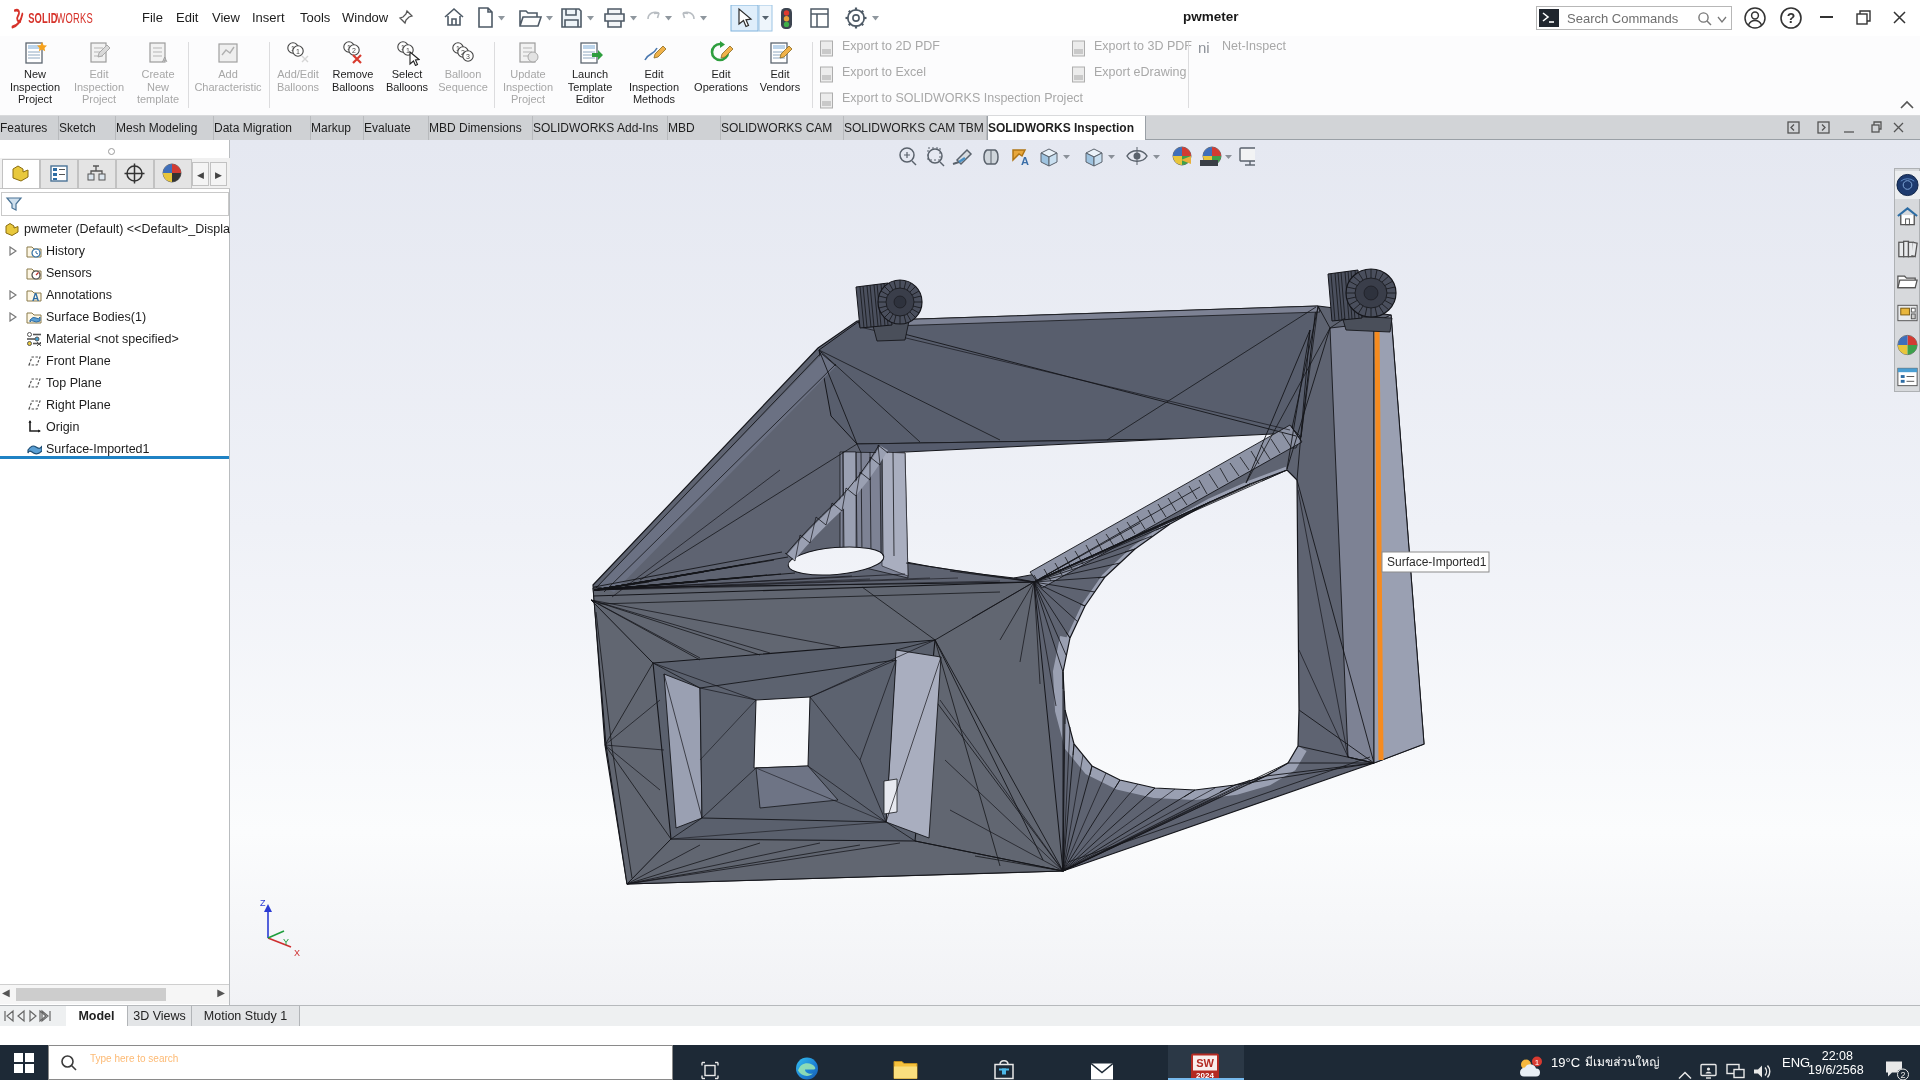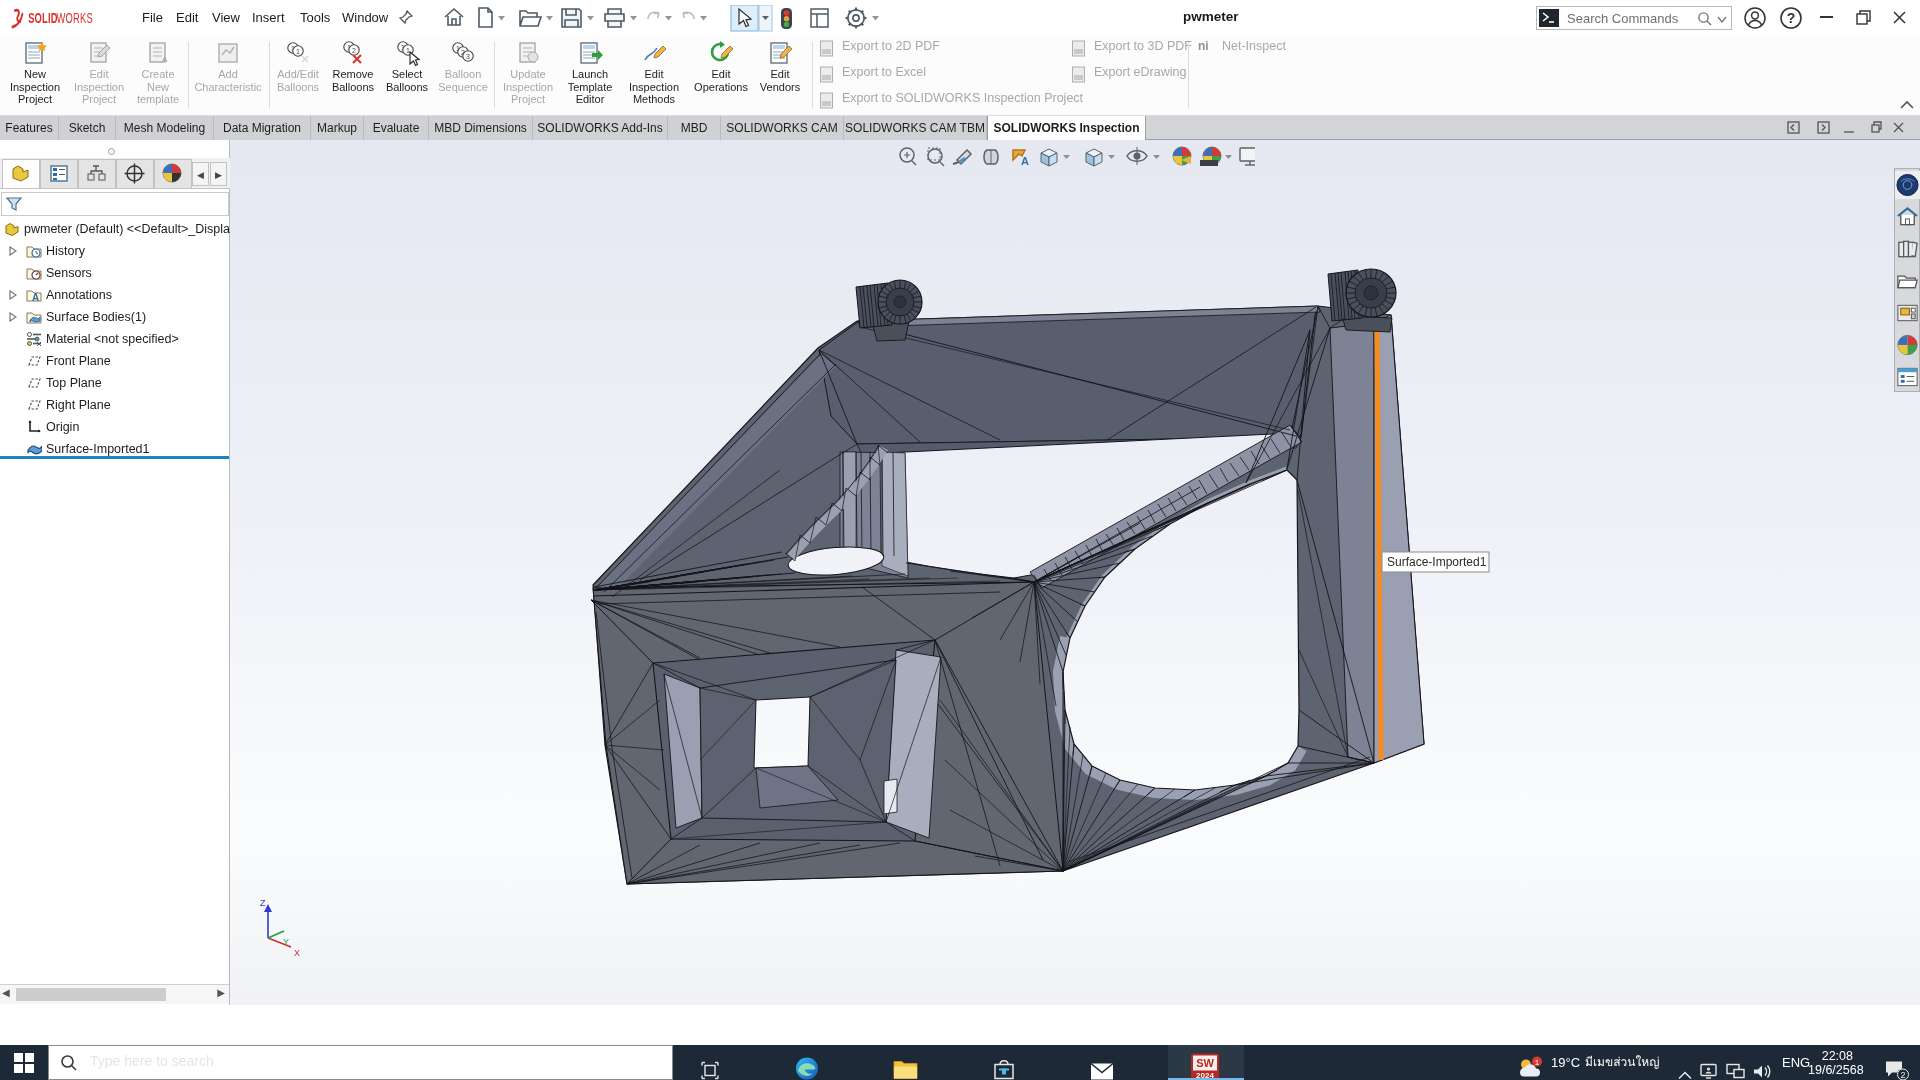"ni" div.abs { font-size: 12px -> 15px; font-weight: bold -> normal }
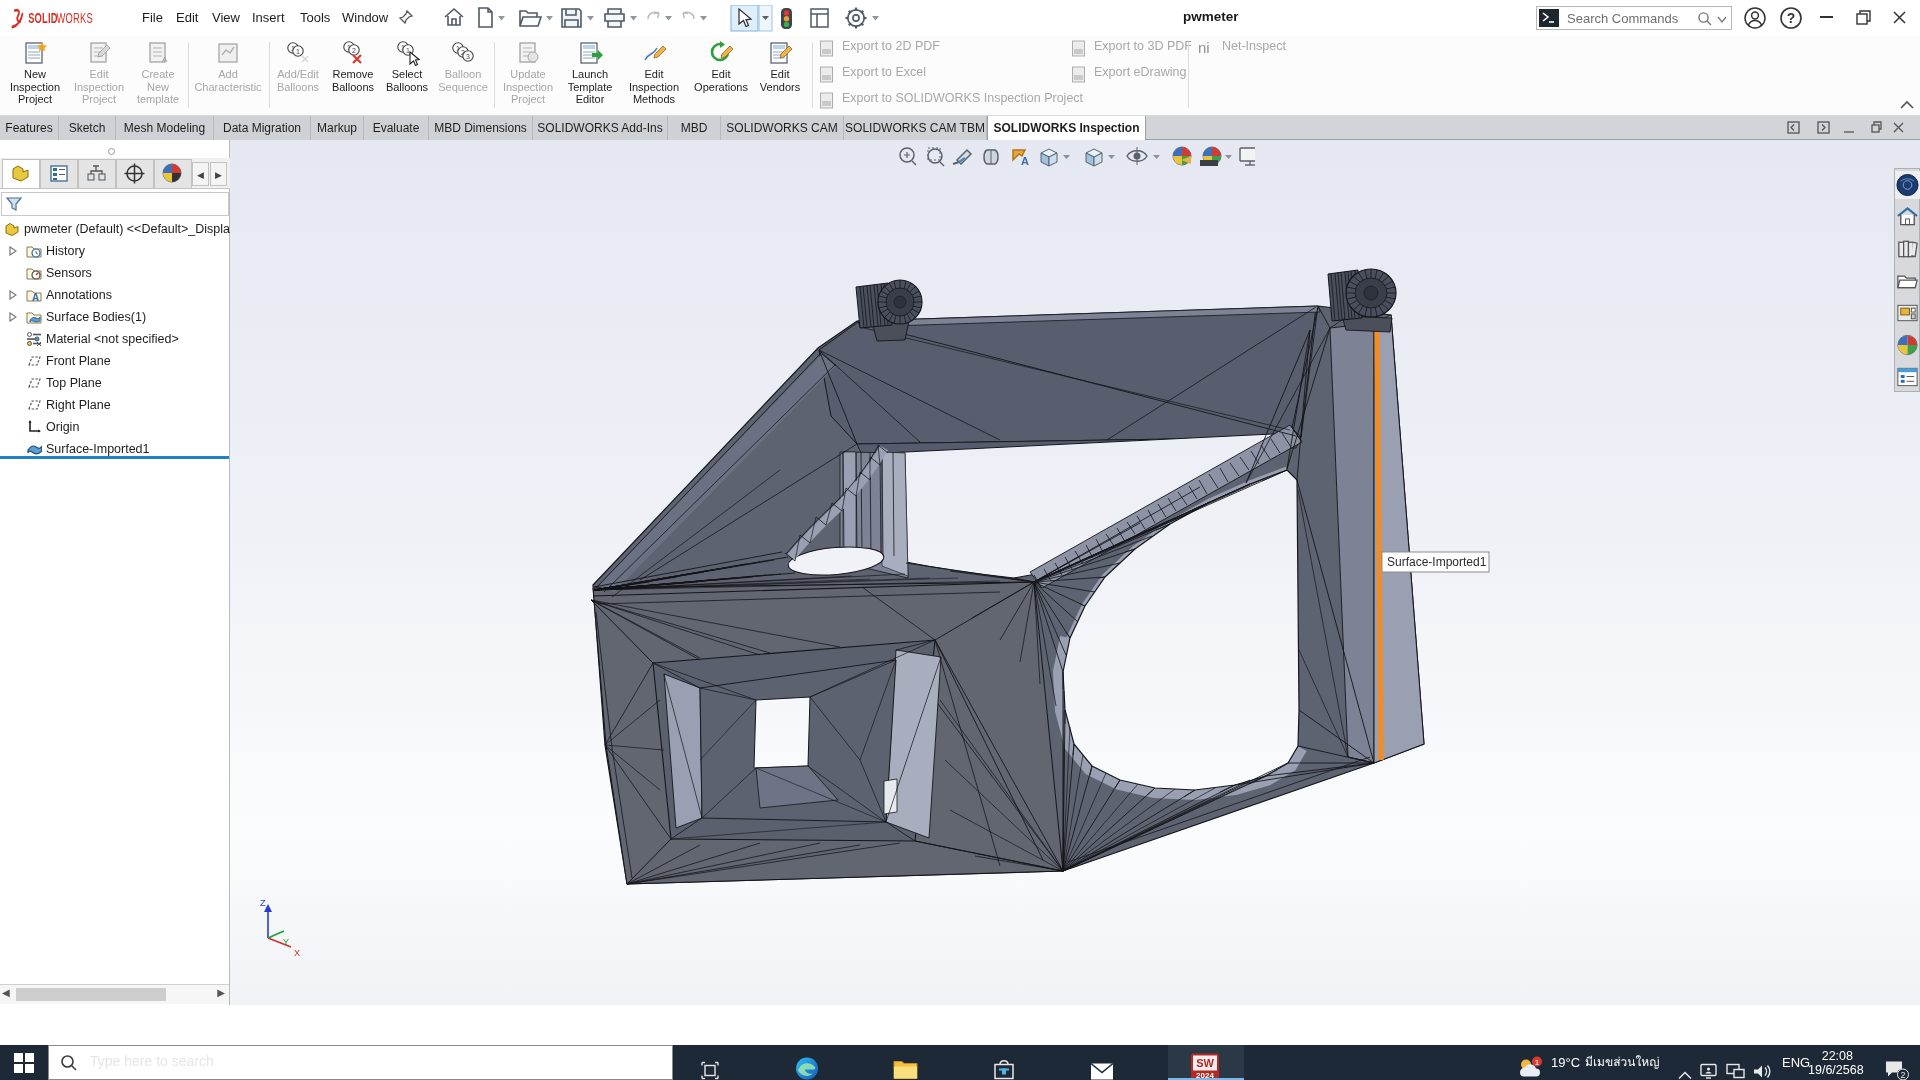"Features" .ctab { text-align: center -> left }
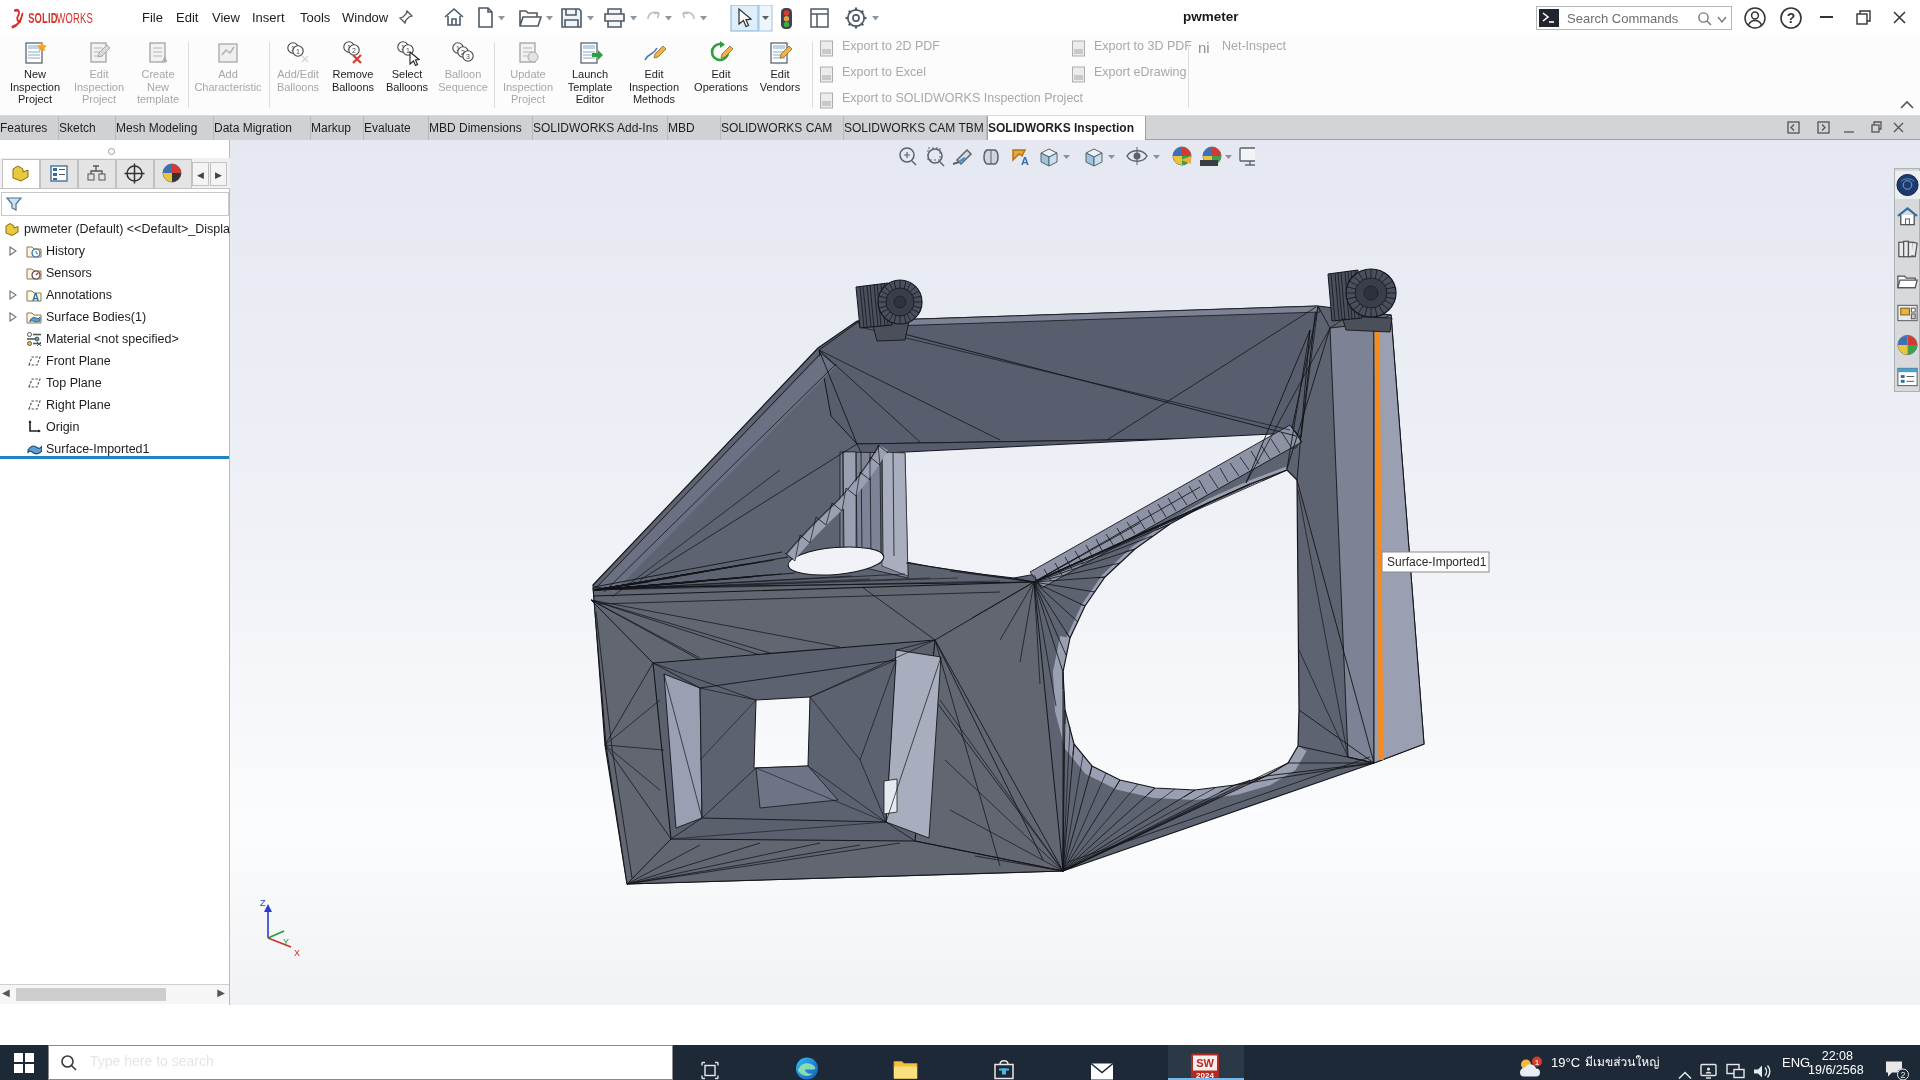"Model" div.abs { html: none -> <div> <svg> <g> <path></path> <path></path> <path></path> <path></path> <path></path> </g> </svg> <div>Model</div> <div>3D Views</div> <div>Motion Study 1</div> </div> }
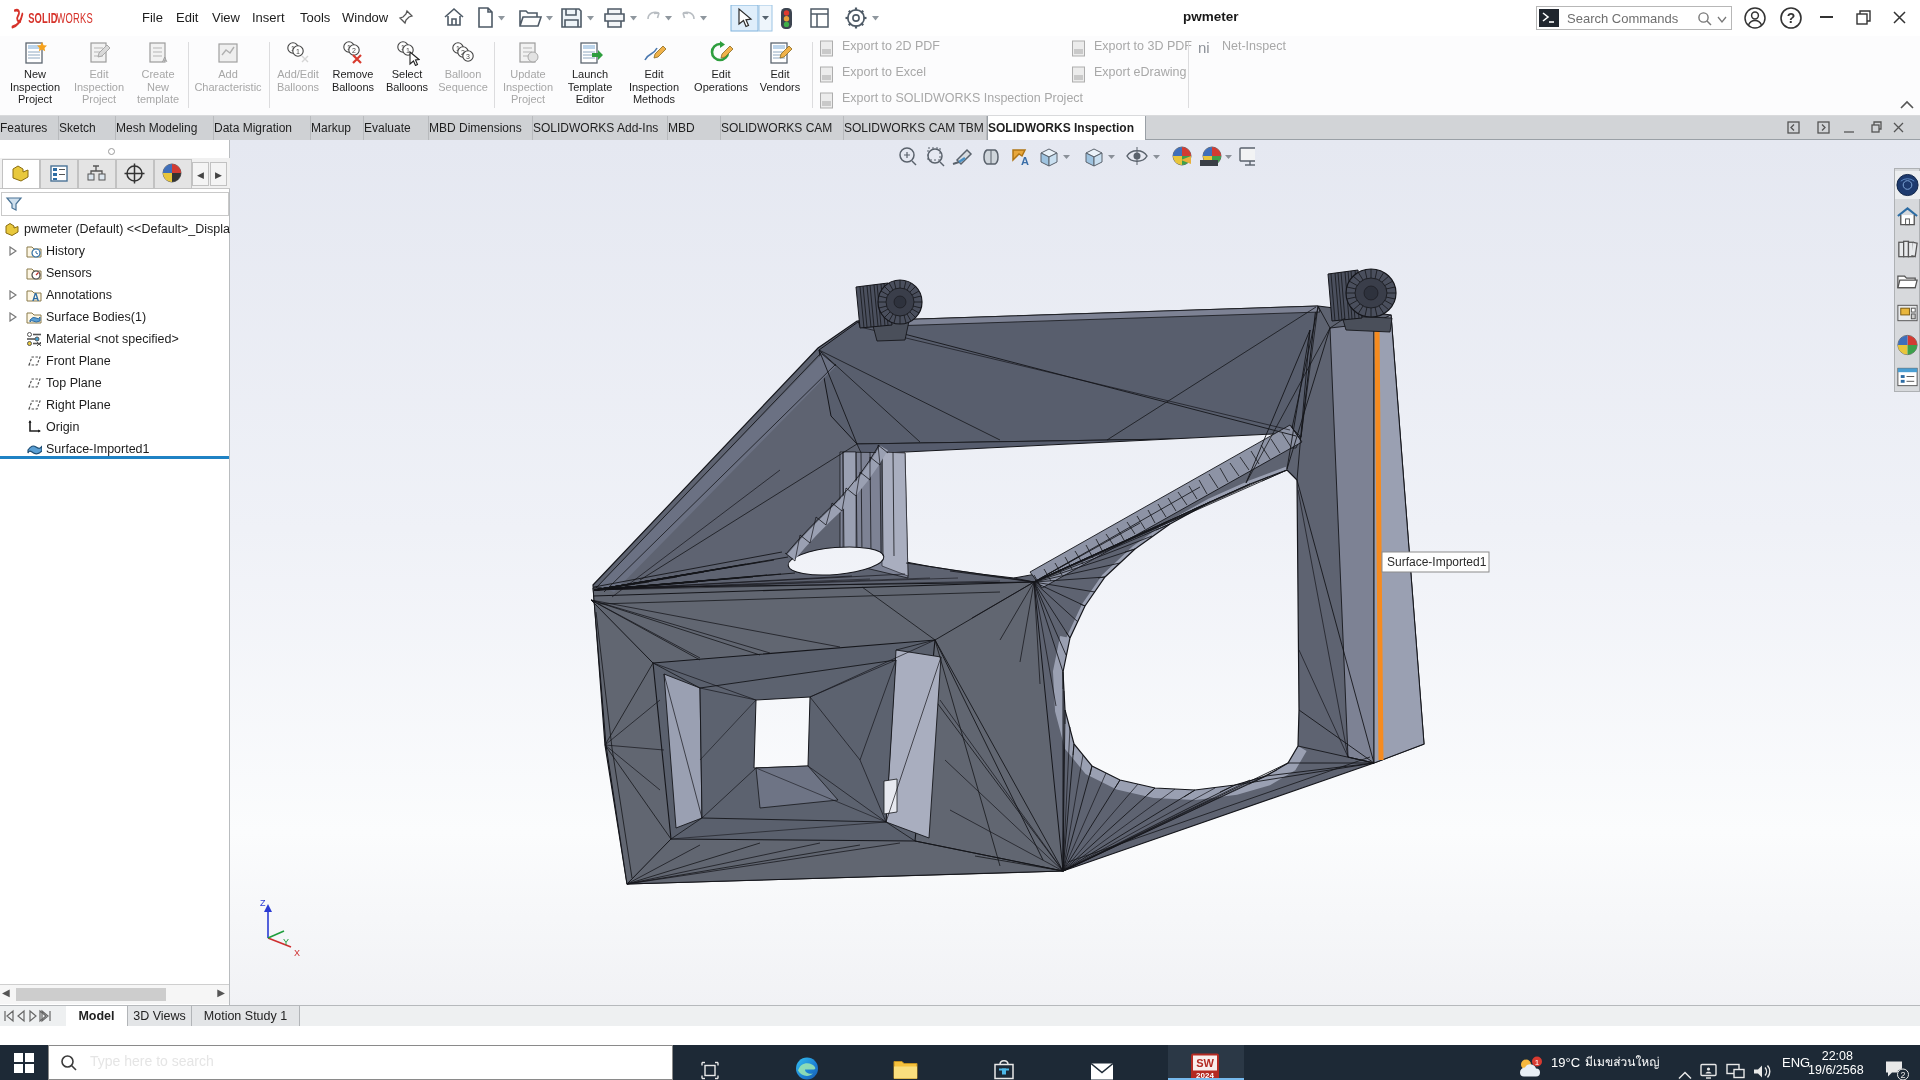"Type here to search" div.abs { color: #e5e5e5 -> #fdba74; font-size: 14px -> 10px }
